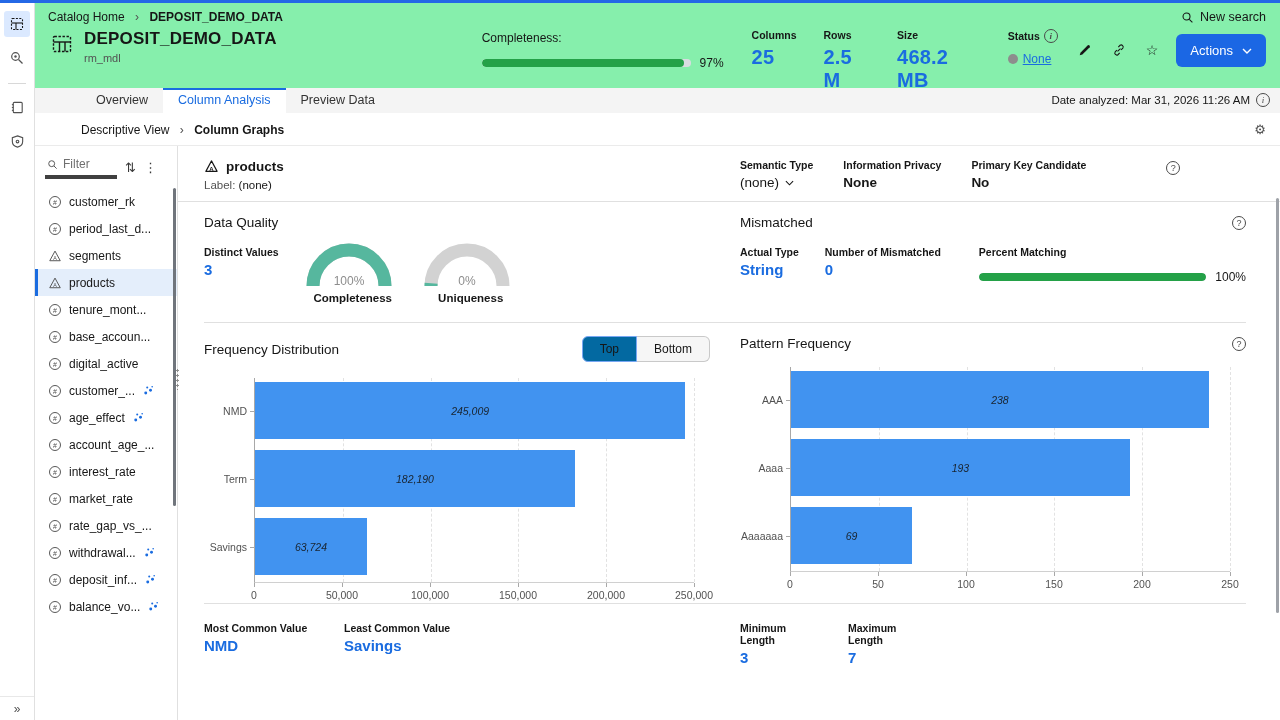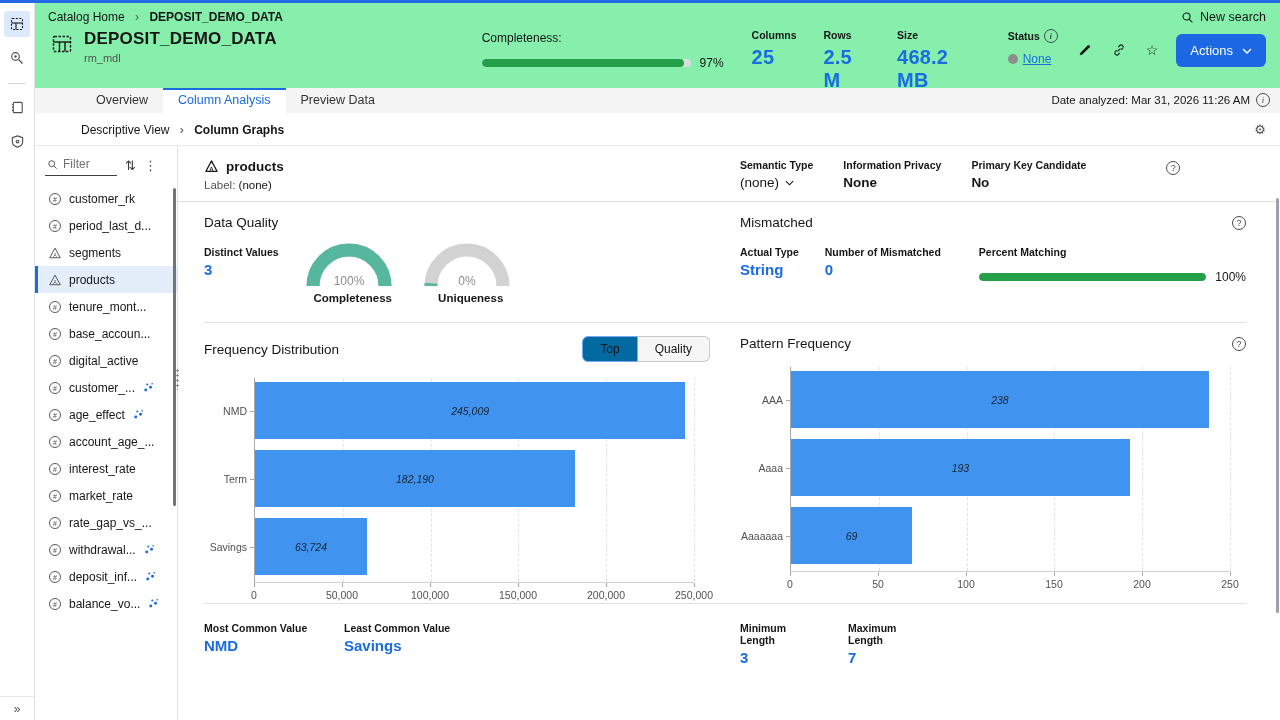"Filter" .filter-box { border-bottom: 1px solid #404040 -> 4px solid #404040 }
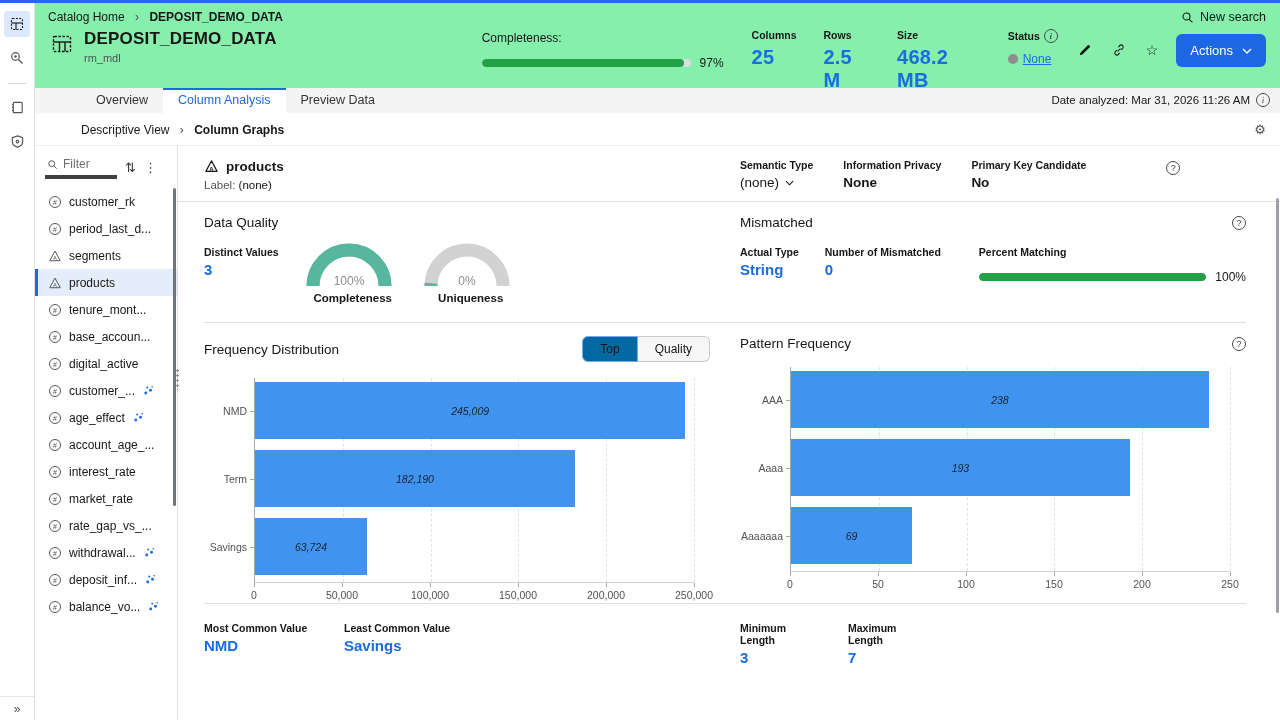"Quality" button { text: Quality -> Bottom }
